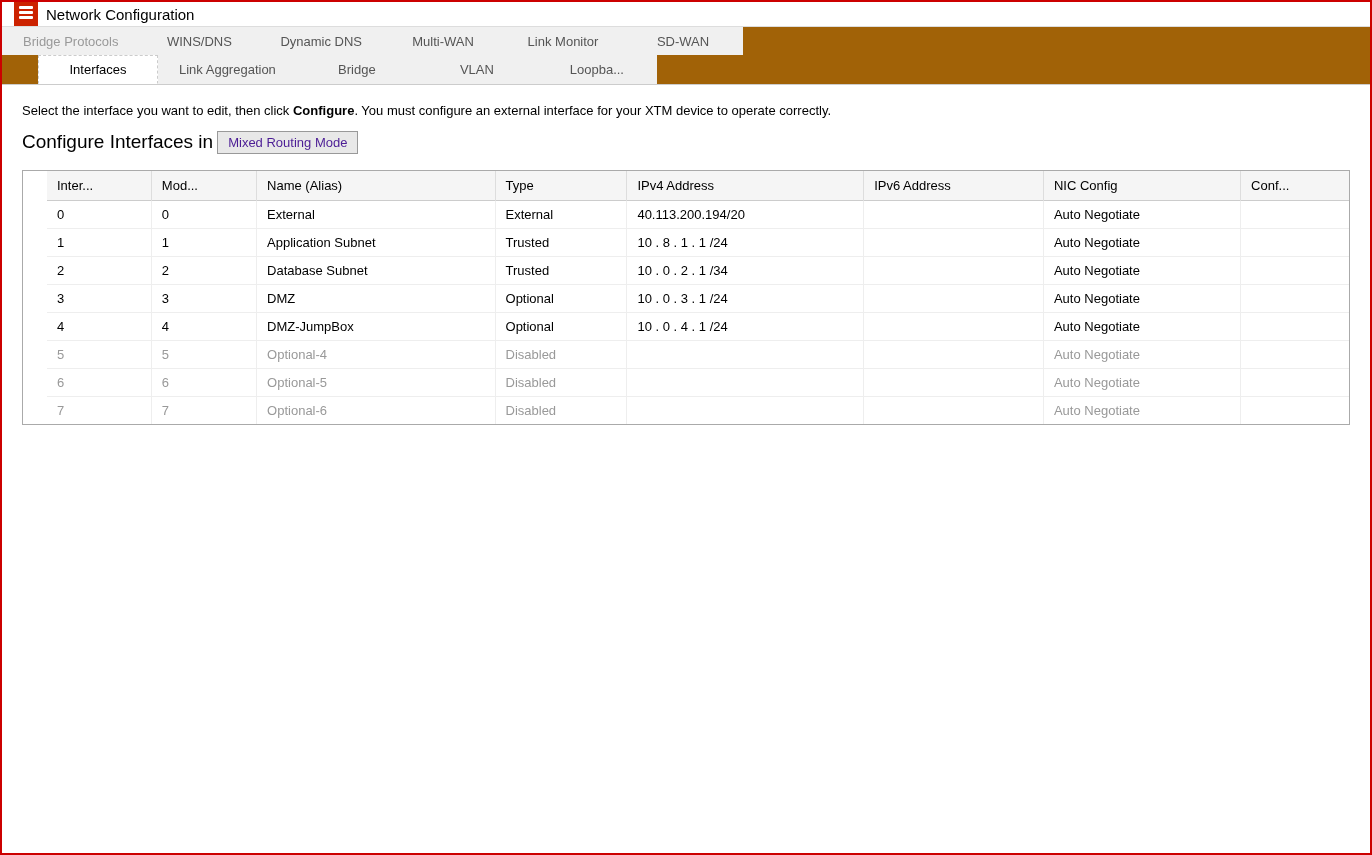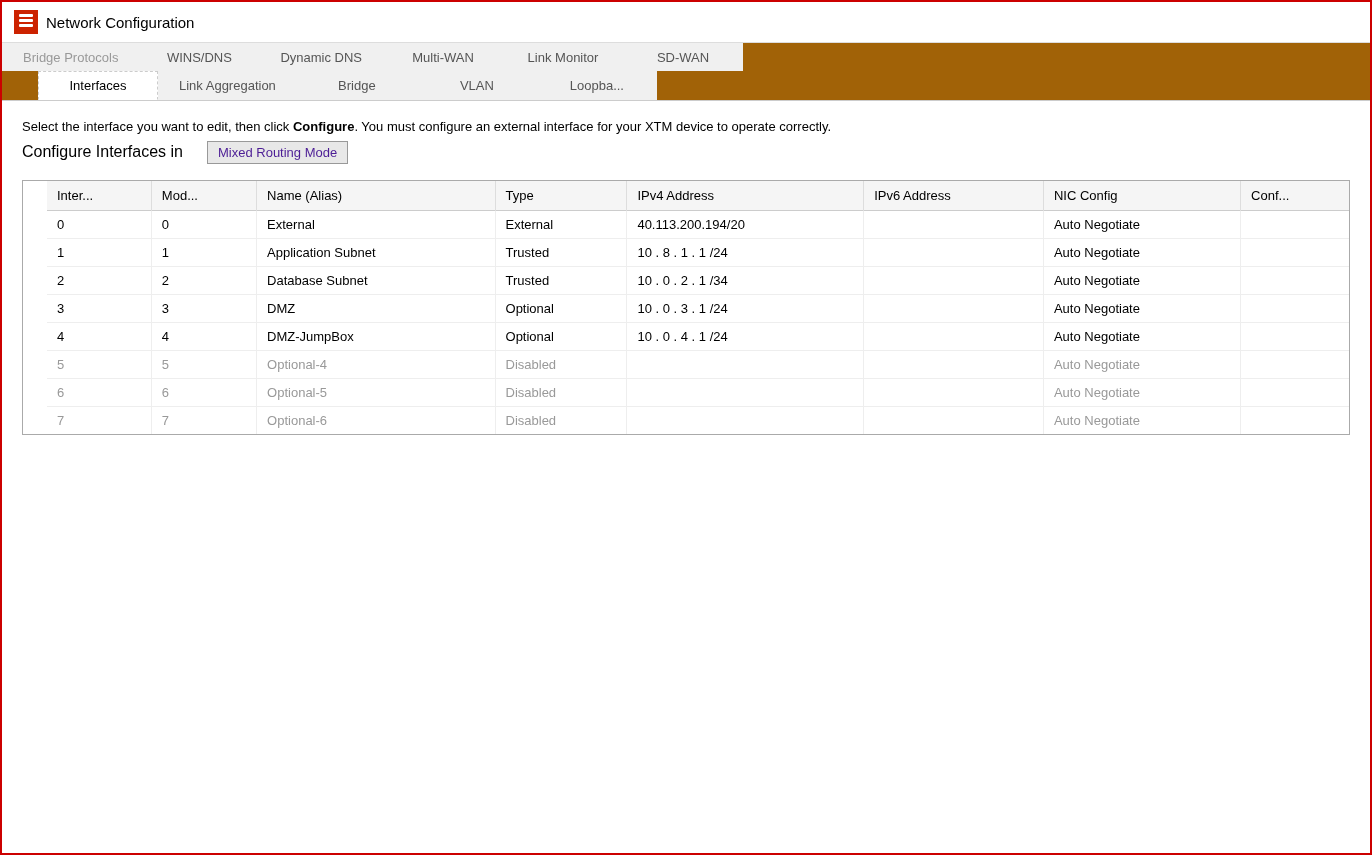"Network Configuration" .title-bar { padding: 8px 12px -> 0 12px }
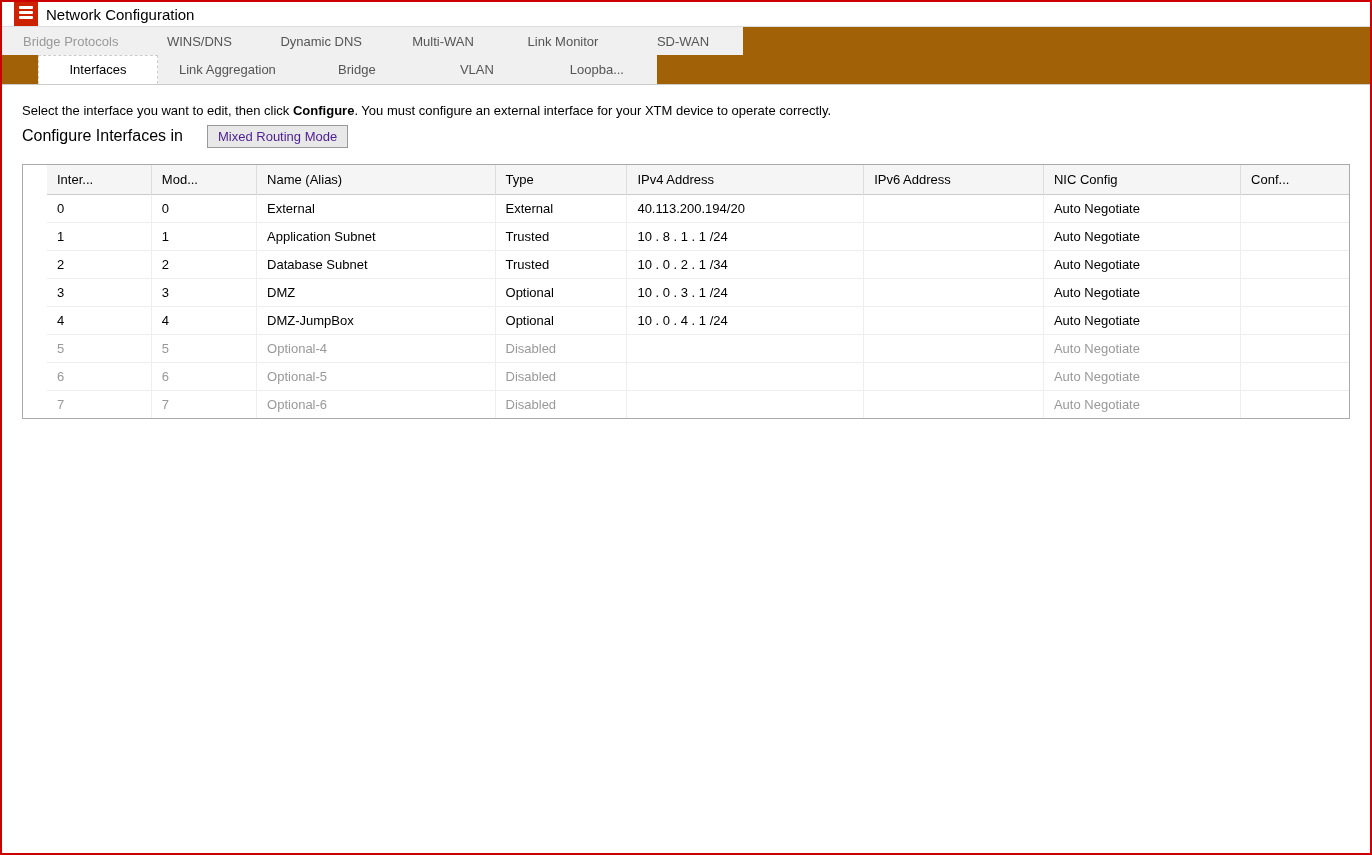"Select the interface you want" .description { margin-bottom: 4px -> 10px }
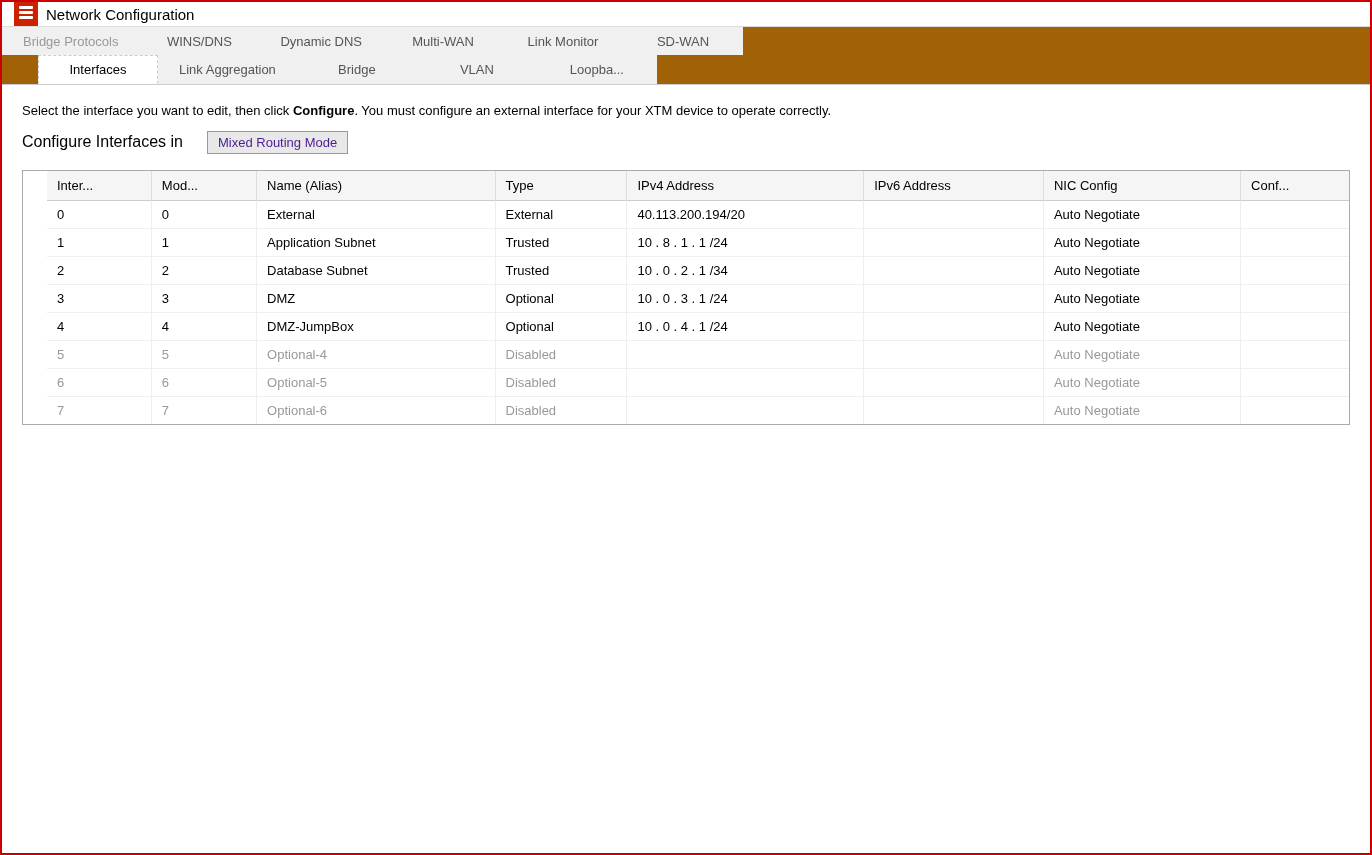"Configure Interfaces in" .mode-label { font-size: 16px -> 19px; margin-right: 24px -> 4px }
